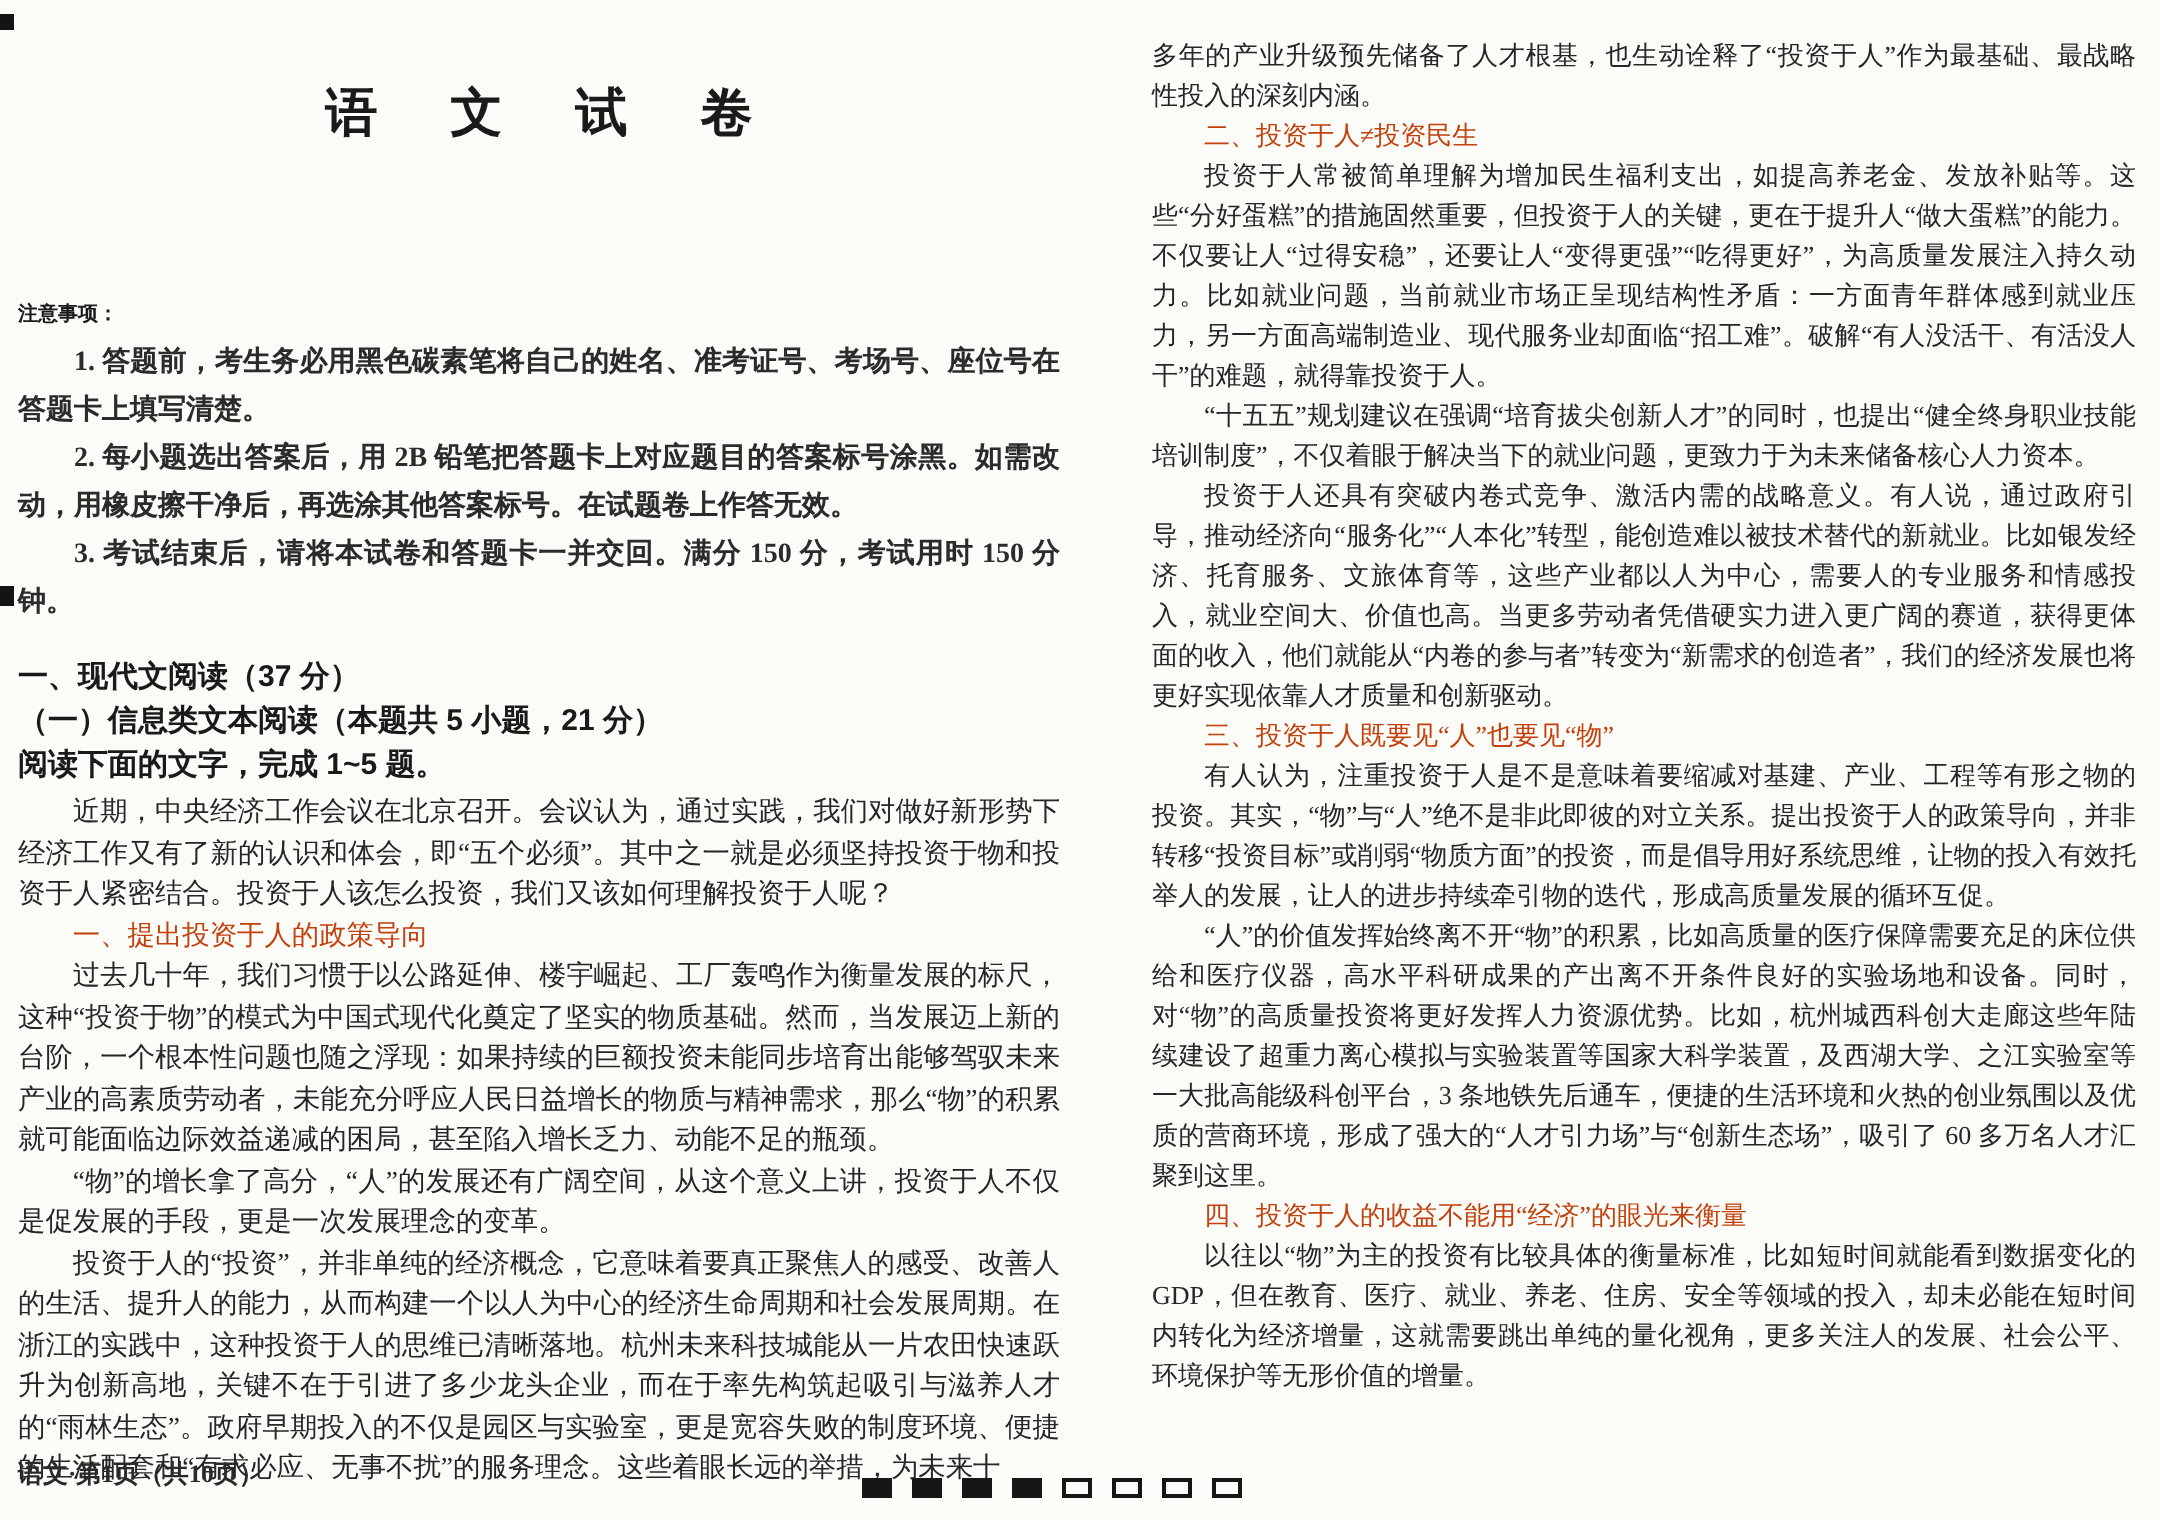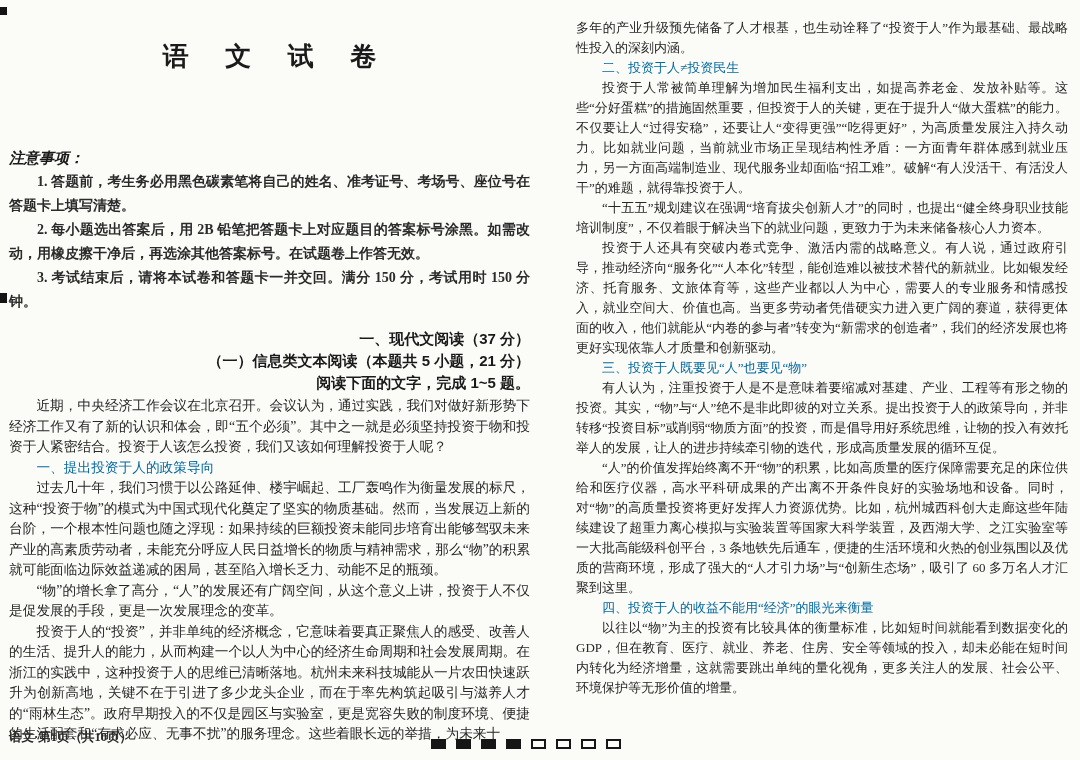"二、投资于人≠投资民生" .para.subheading { color: #0369a1 -> #c2410c }
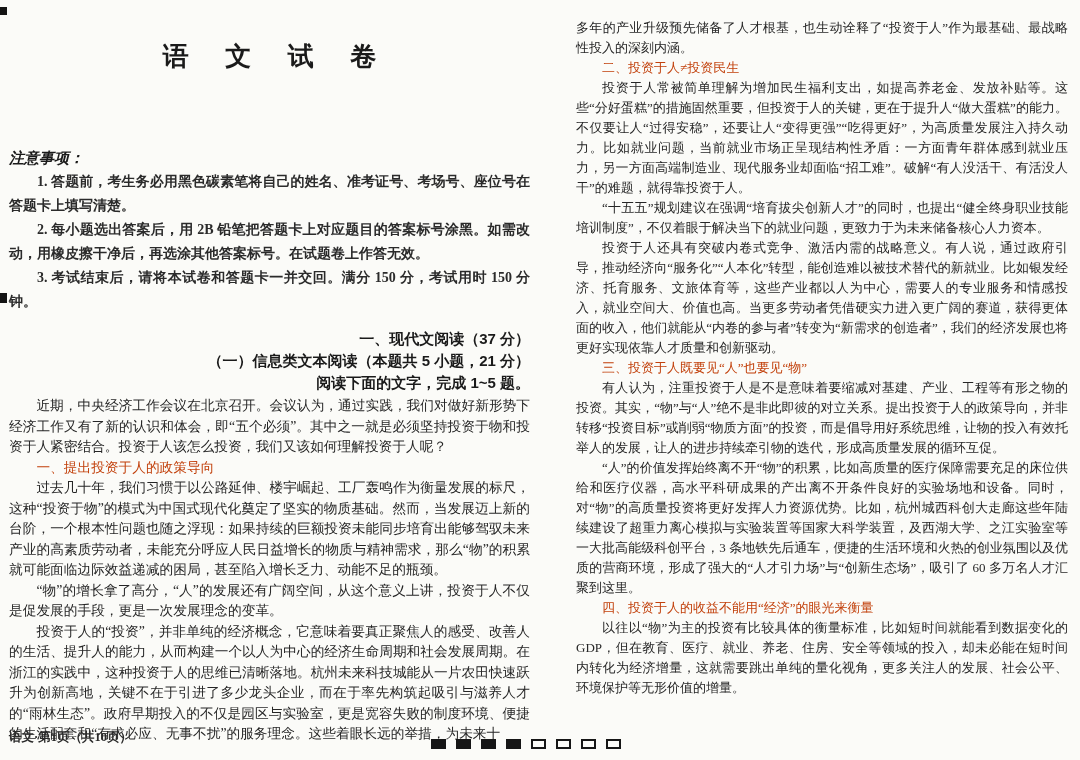"注意事项：" .notice-label { font-size: 15px -> 10px; font-style: italic -> none }
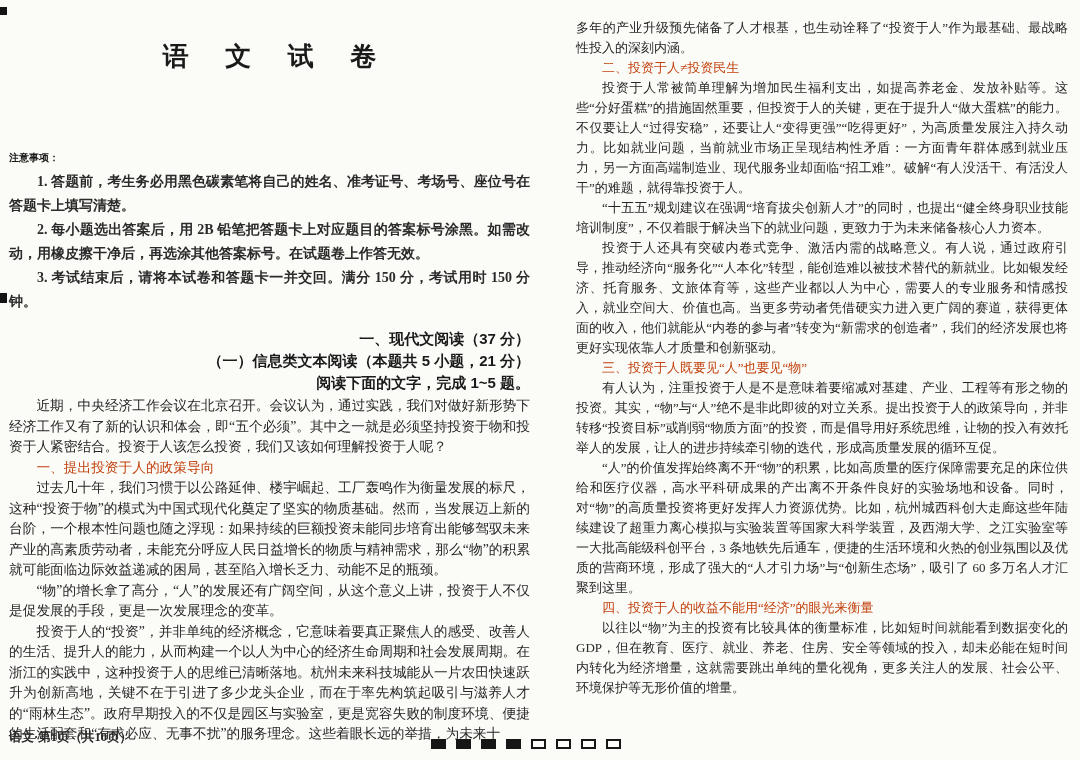"一、现代文阅读（37 分）" .headers > div { text-align: right -> none }
